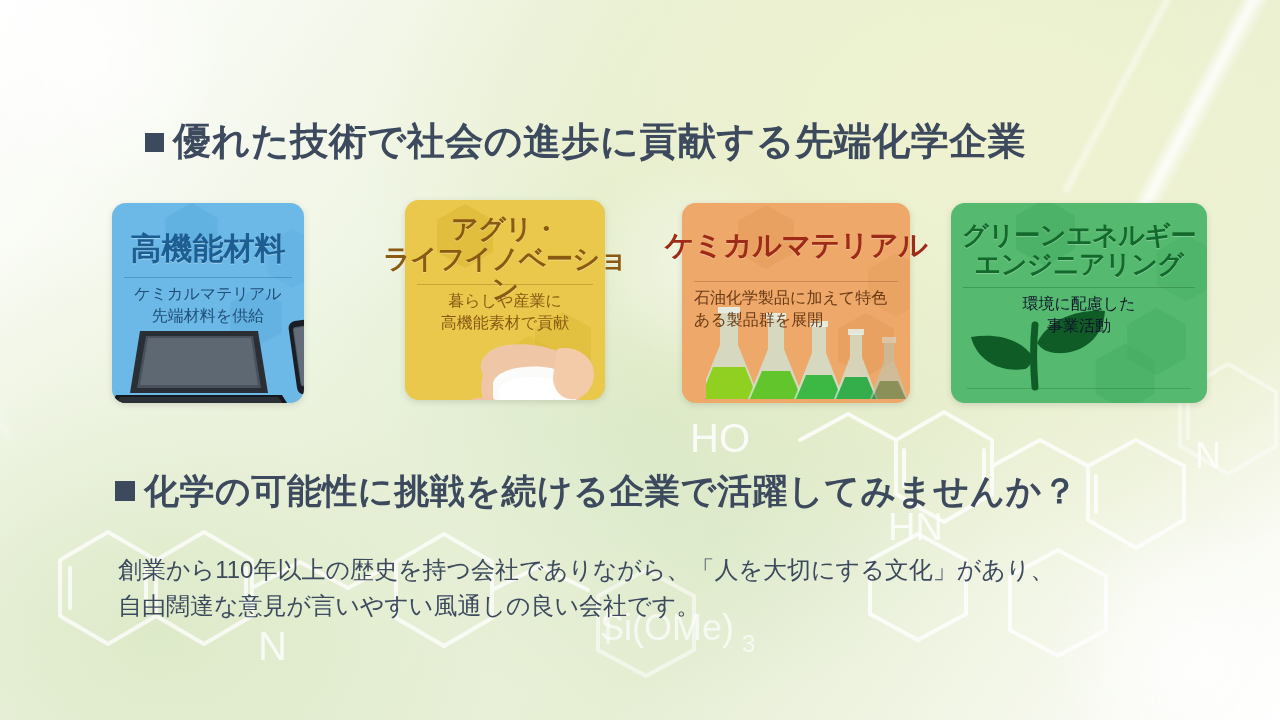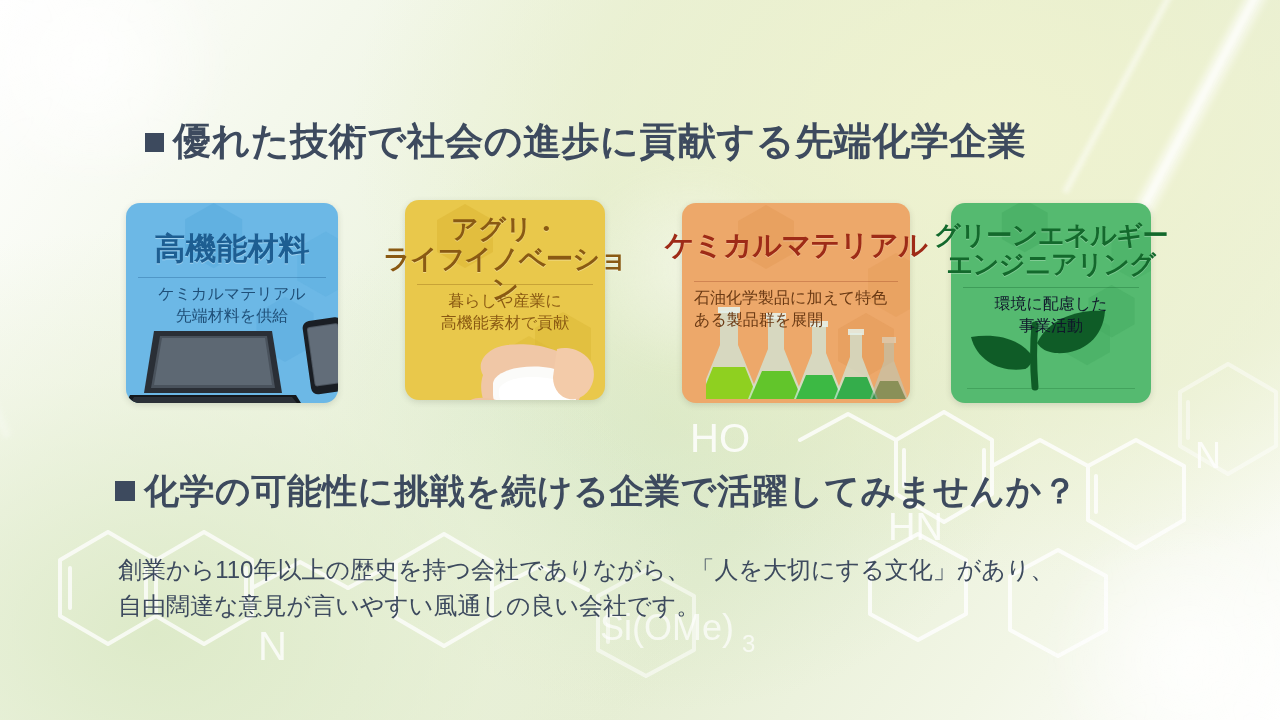"高機能材料" #card-1 { left: 126px -> 112px; width: 212px -> 192px }
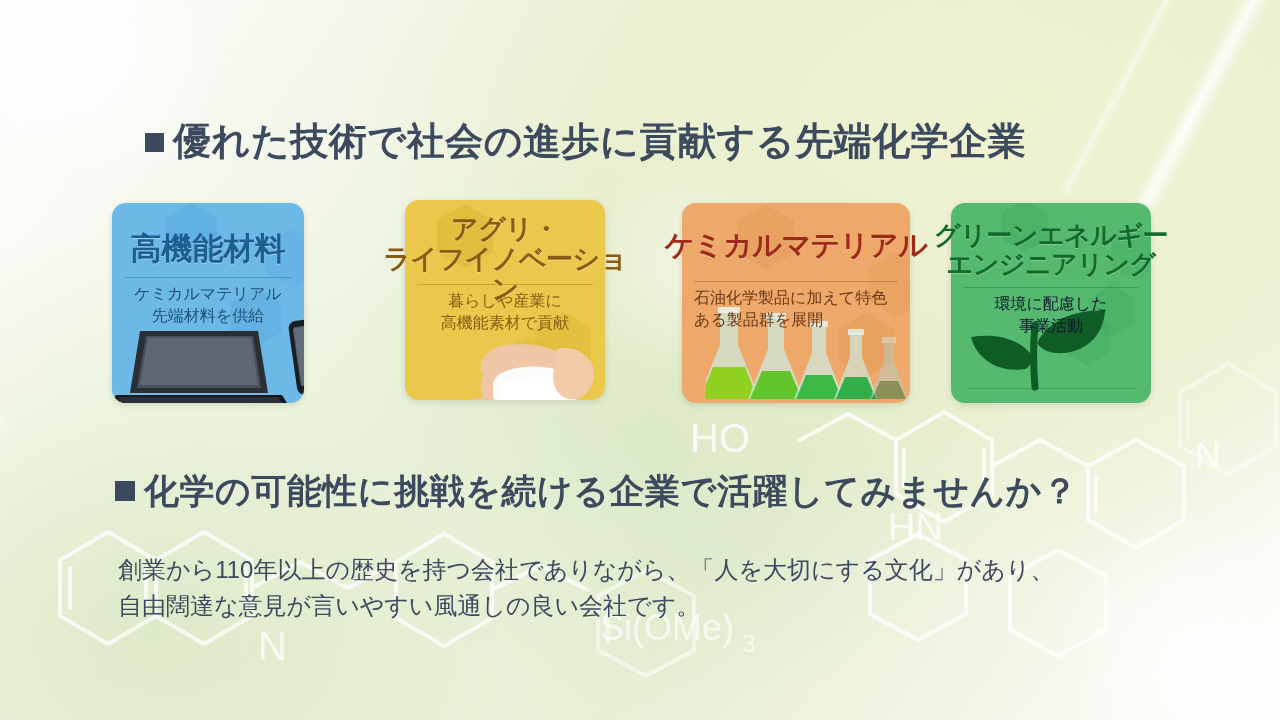"グリーンエネルギー" #card-4 { width: 200px -> 256px }
